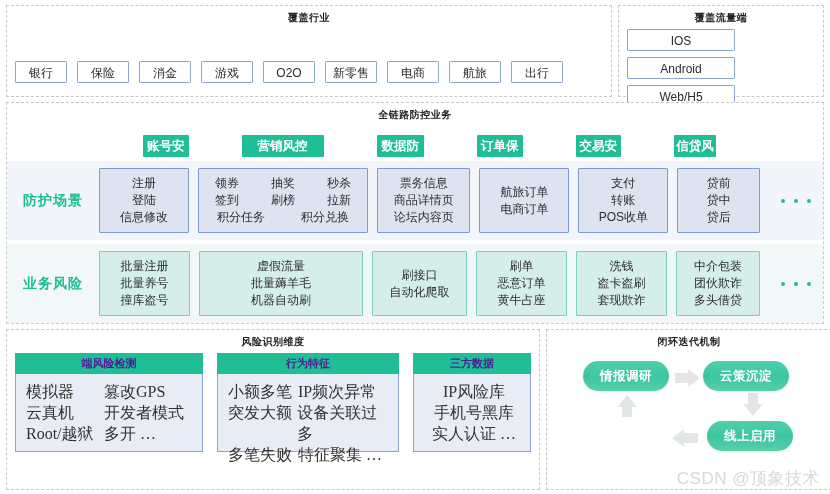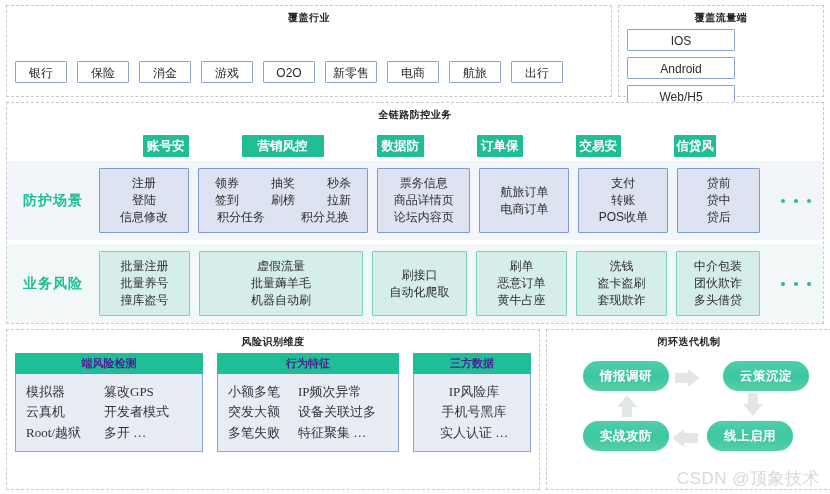"云策沉淀" .pill.p2 { left: 176px -> 156px }
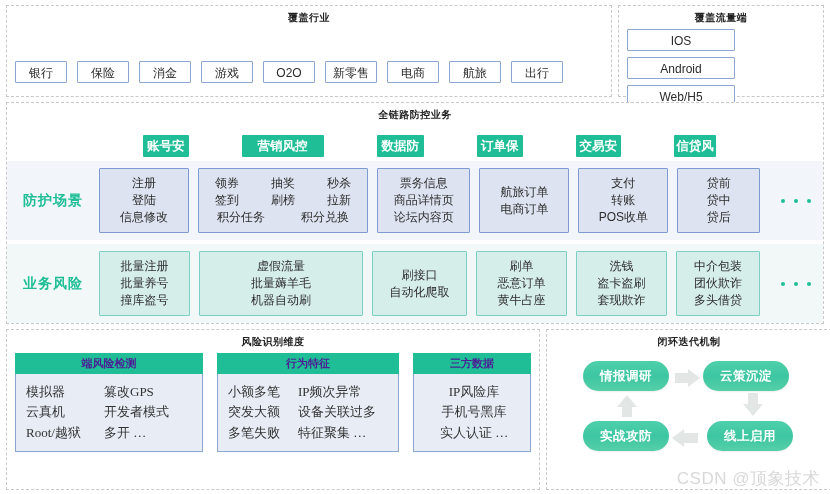"模拟器" .dim-body { font-size: 13px -> 16px }
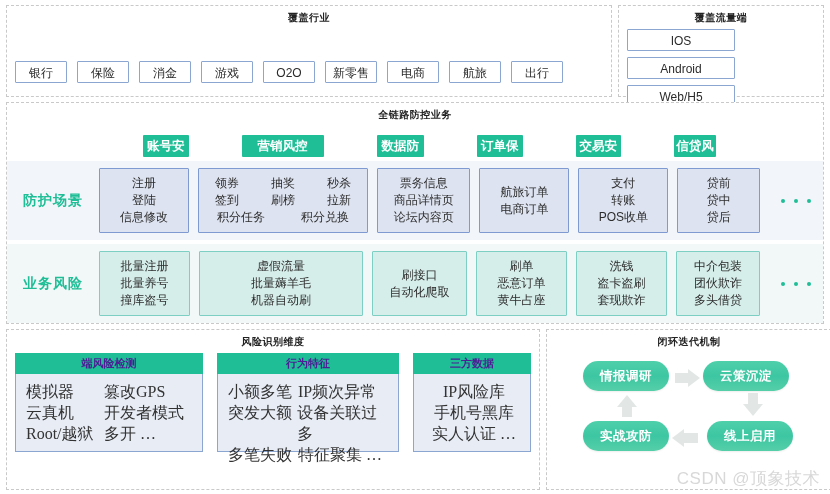"实战攻防" div.pill { html: <div>实战攻防</div> -> none }
